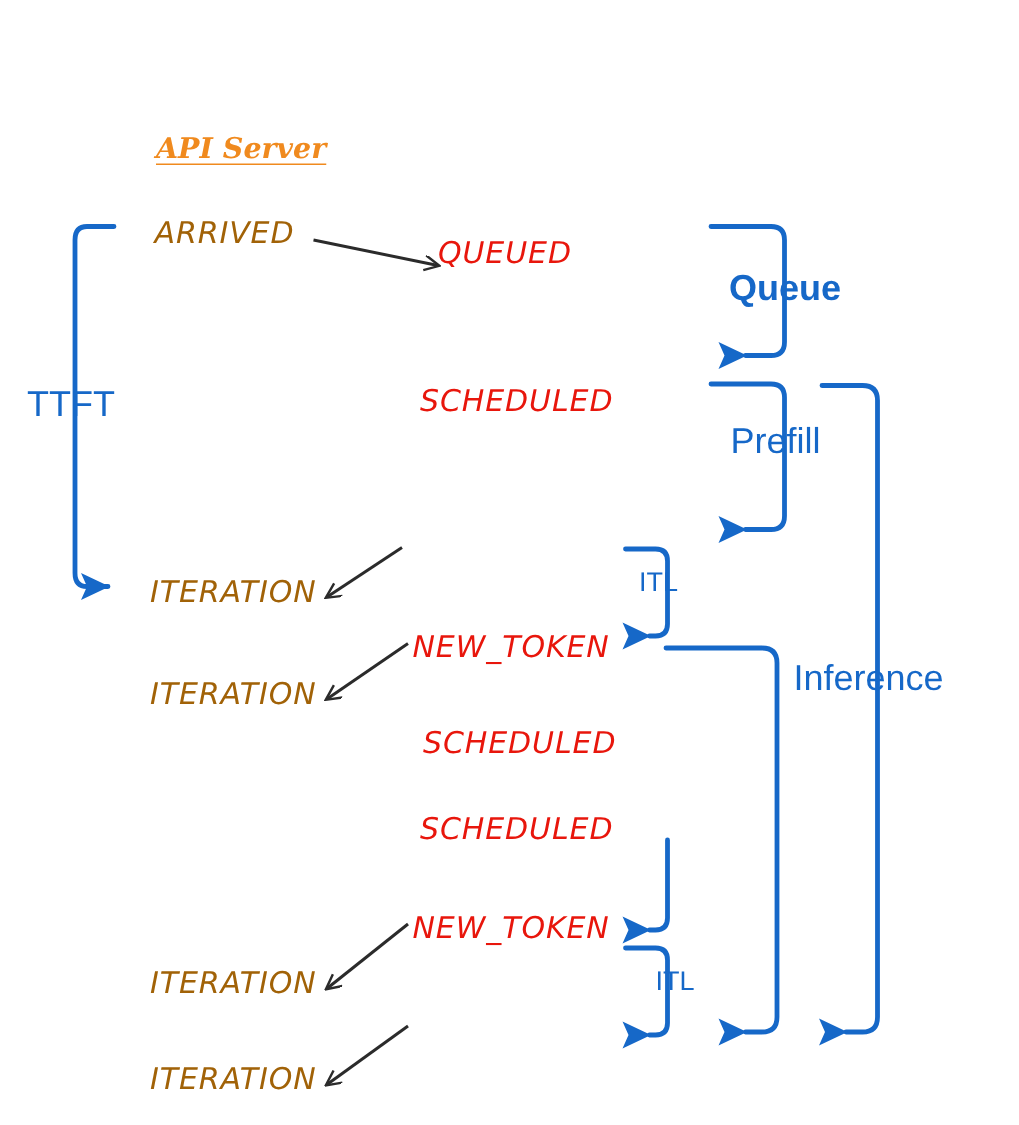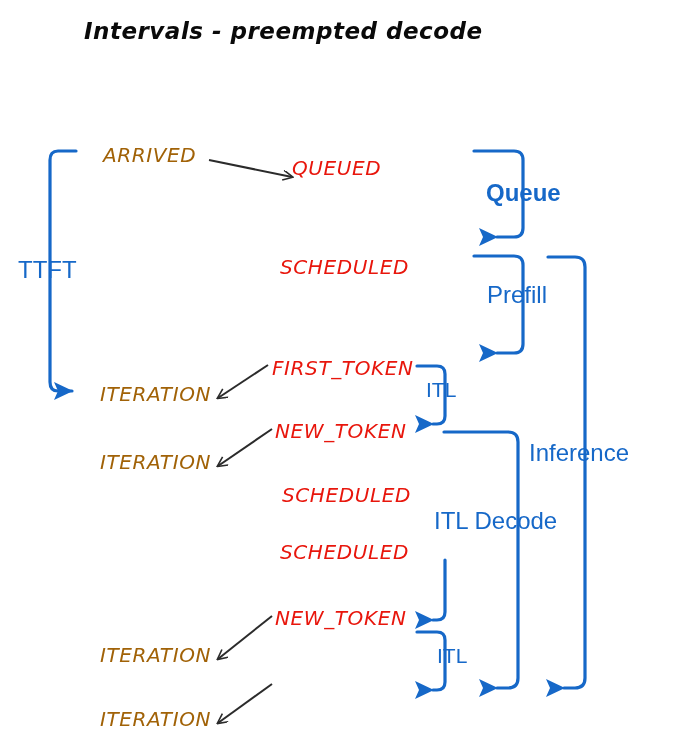"Intervals - preempted decode" div.lbl { html: <div>Intervals - preempted decode</div> -> none }
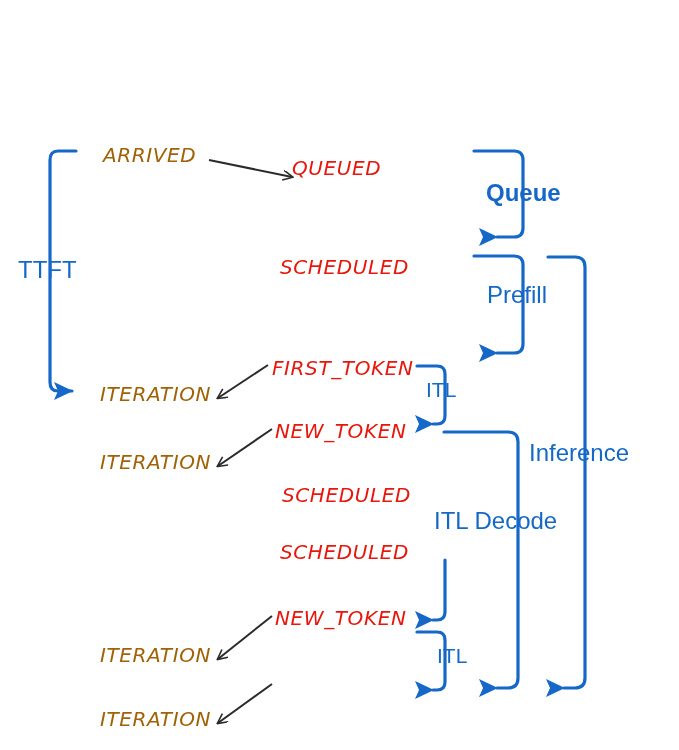"API Server" div.lbl { html: none -> <div>API Server</div> }
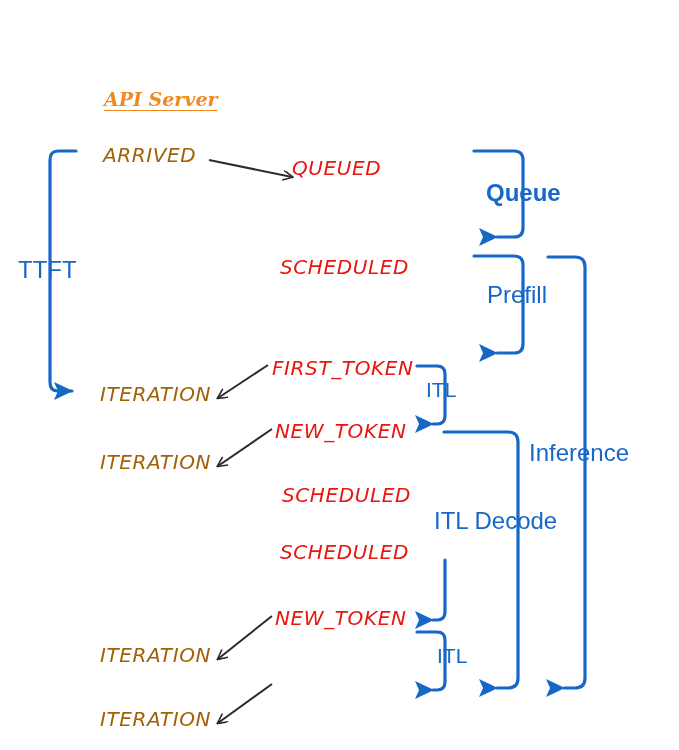"FIRST_TOKEN" div.lbl { html: <div>FIRST_TOKEN</div> -> none }
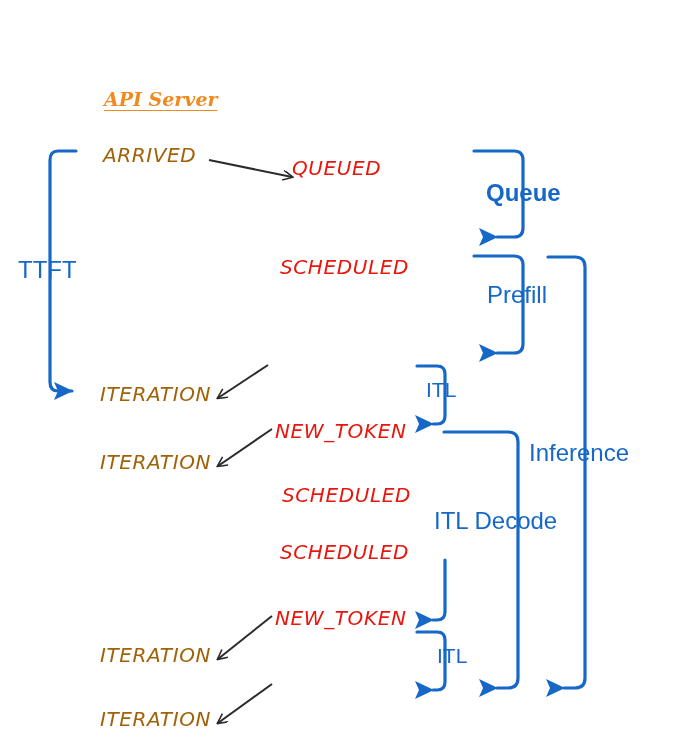"ITL" .blue.small { font-size: 21px -> 18px }
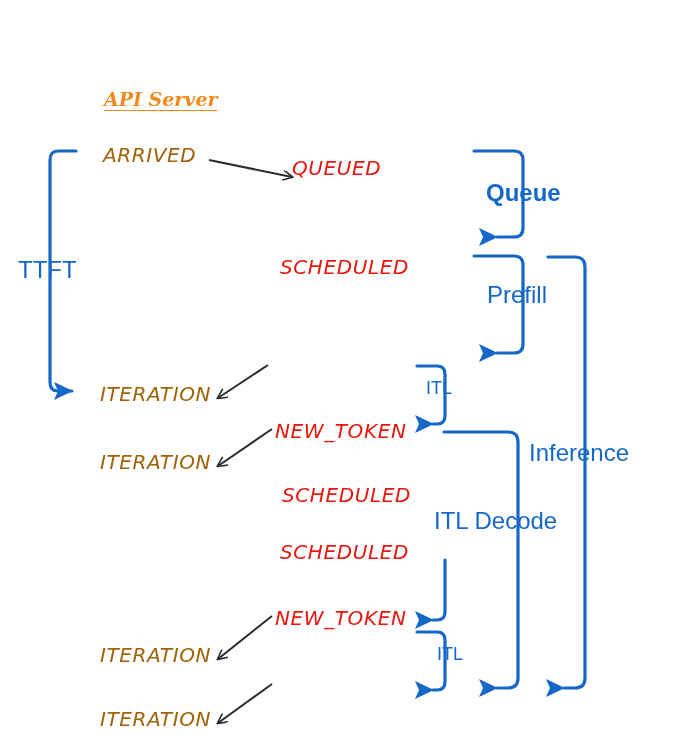"ITL Decode" div.lbl { html: <div>ITL Decode</div> -> none }
